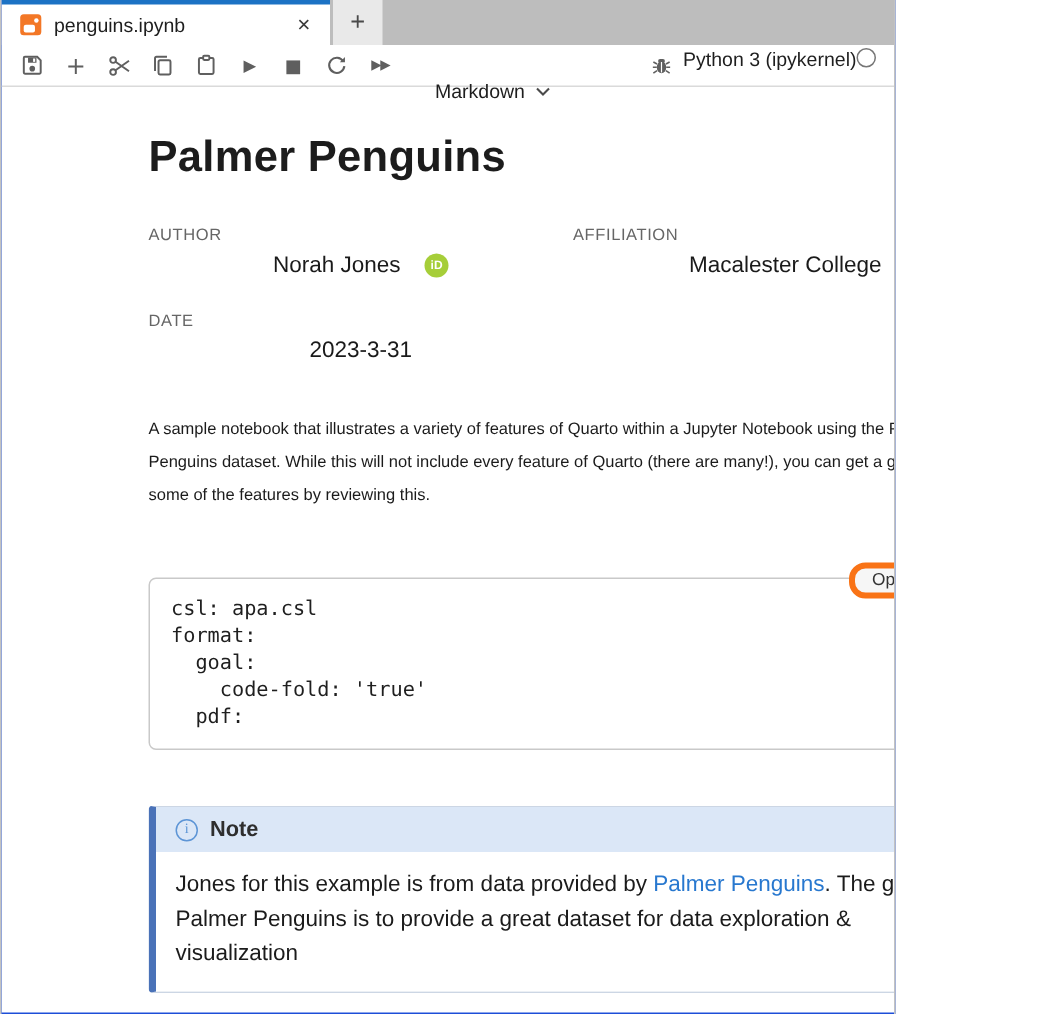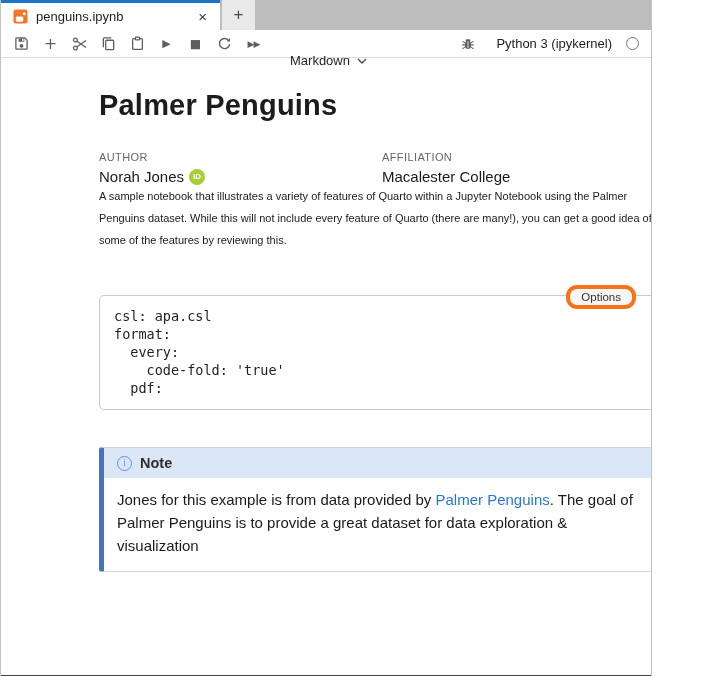"penguins.ipynb" .window { background: #404040 -> #1d4ed8; width: 652px -> 597px }
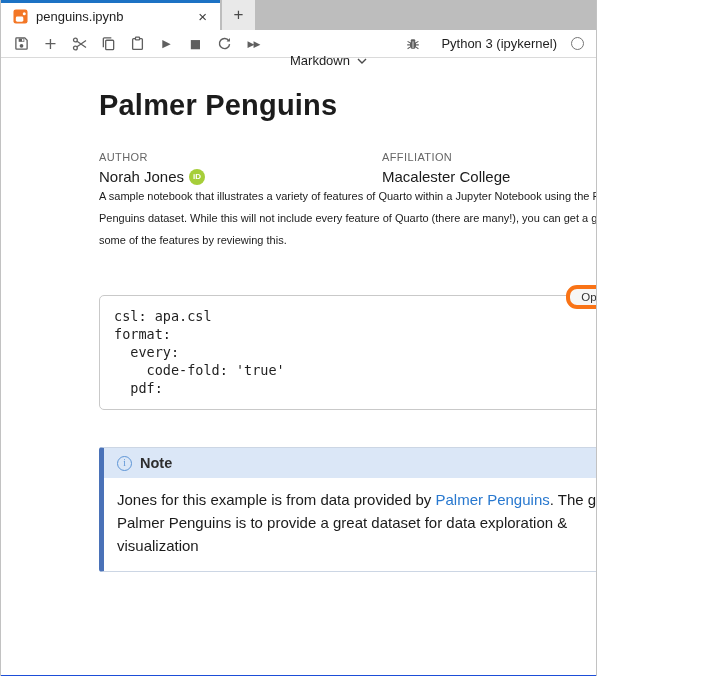"Python 3 (ipykernel)" .toolbar-right { align-items: center -> none; gap: 14px -> none }
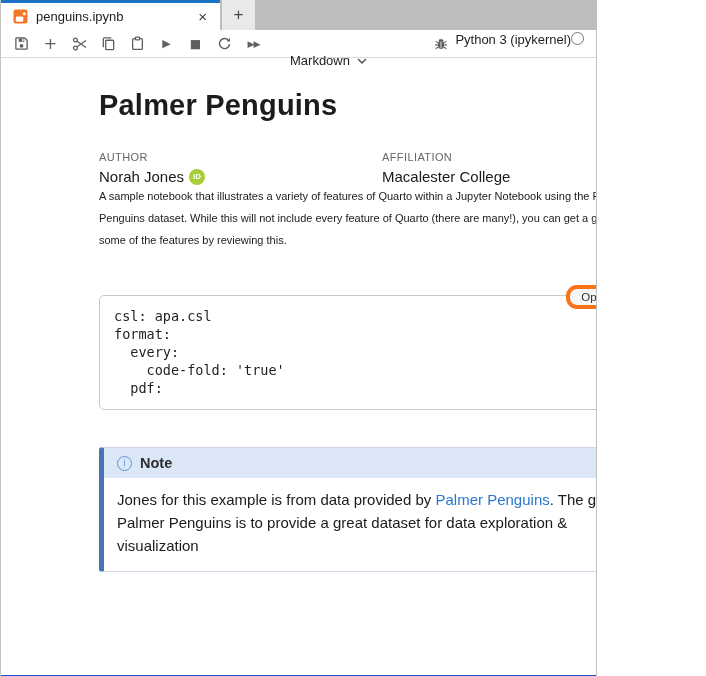"AUTHOR" .meta-grid { margin-bottom: none -> 33px }
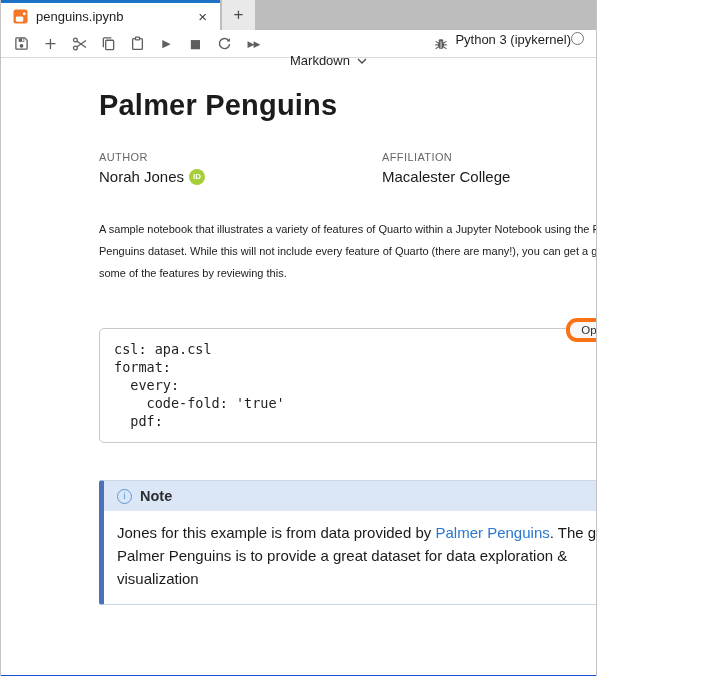"Norah Jones" .meta-value { gap: 5px -> 16px; justify-content: none -> center }
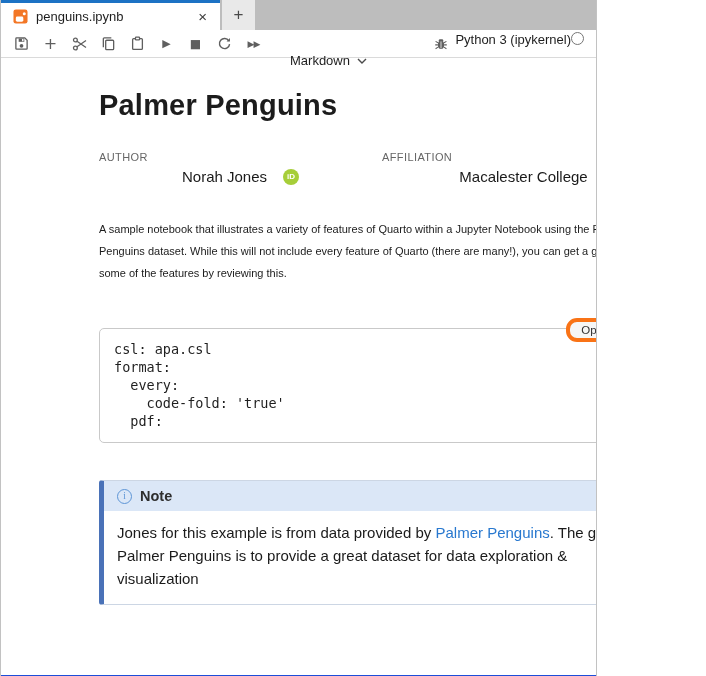"DATE" div { html: none -> <div> <div>DATE</div> <div>2023-3-31</div> </div> }
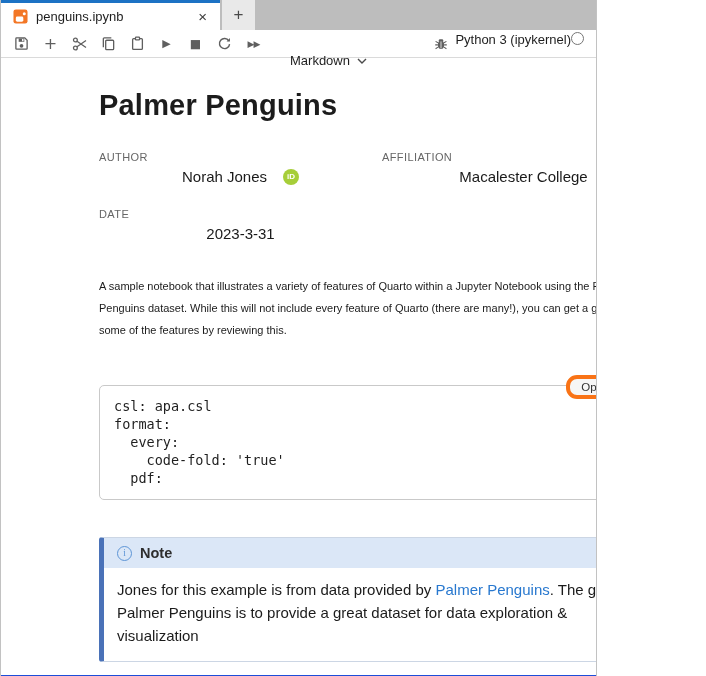"every:" div.code-line { text: every -> goal }
